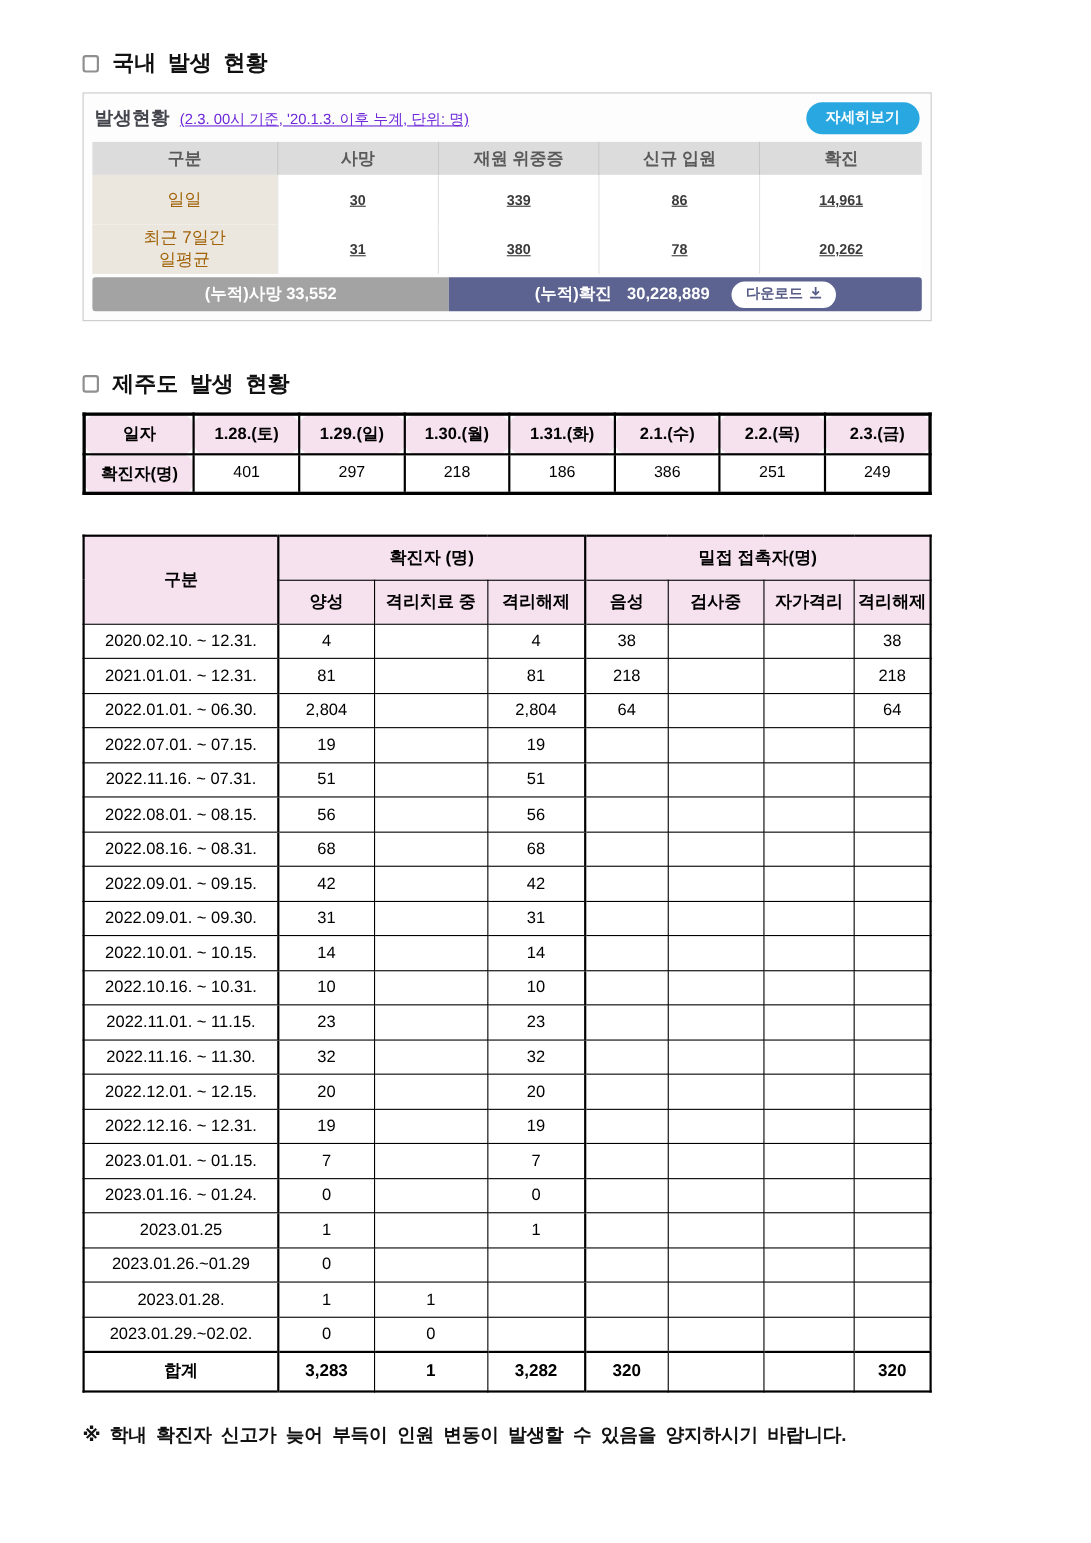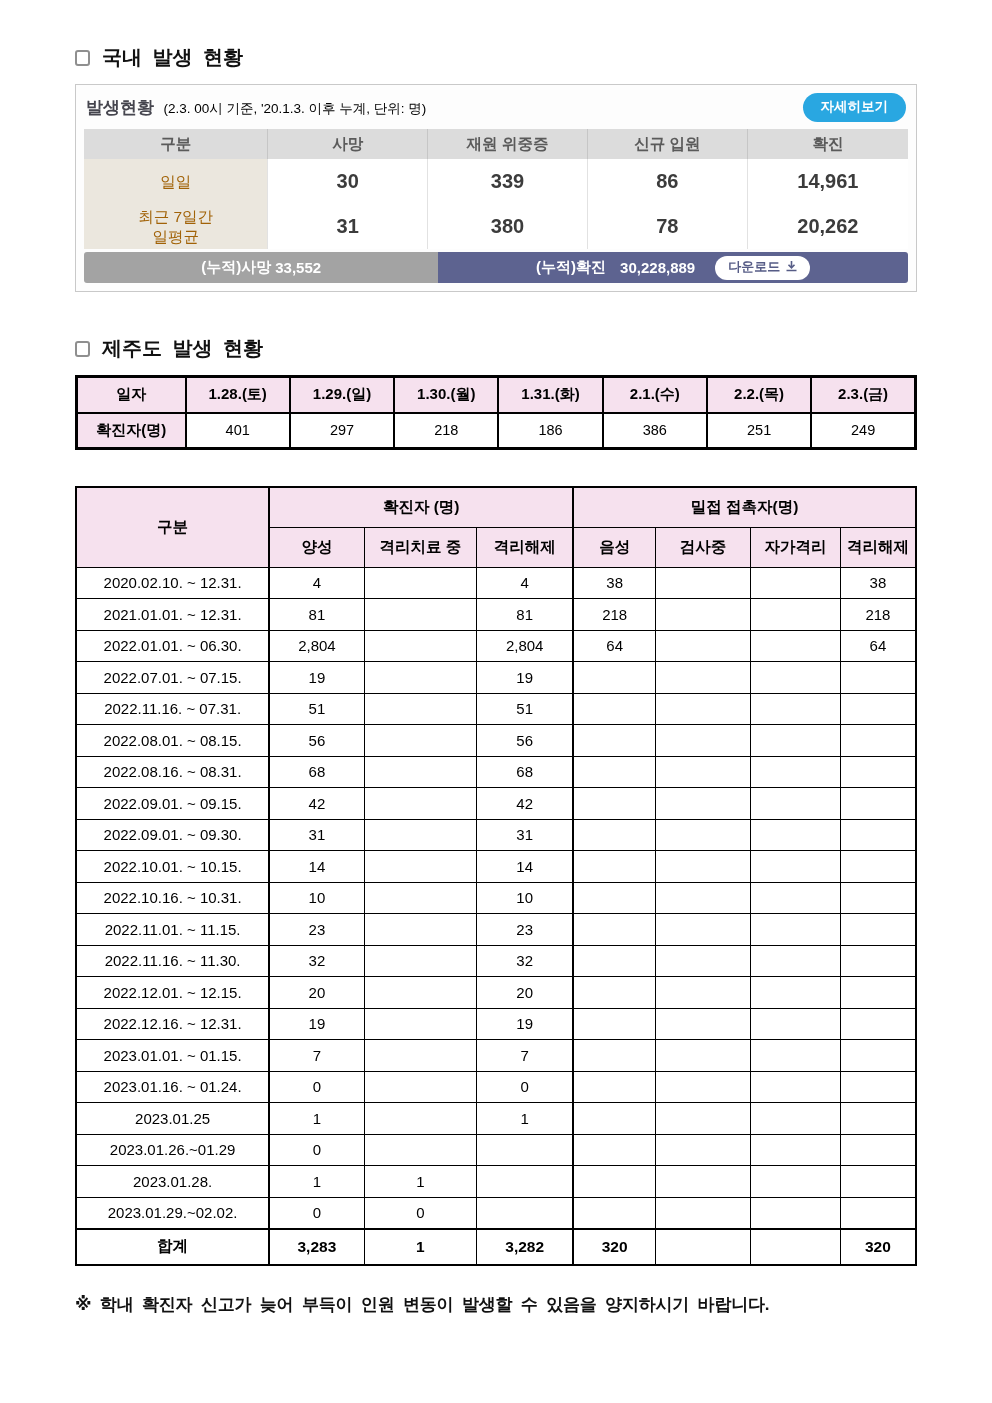"국내 발생 현황" .page { width: 842px -> 772px }
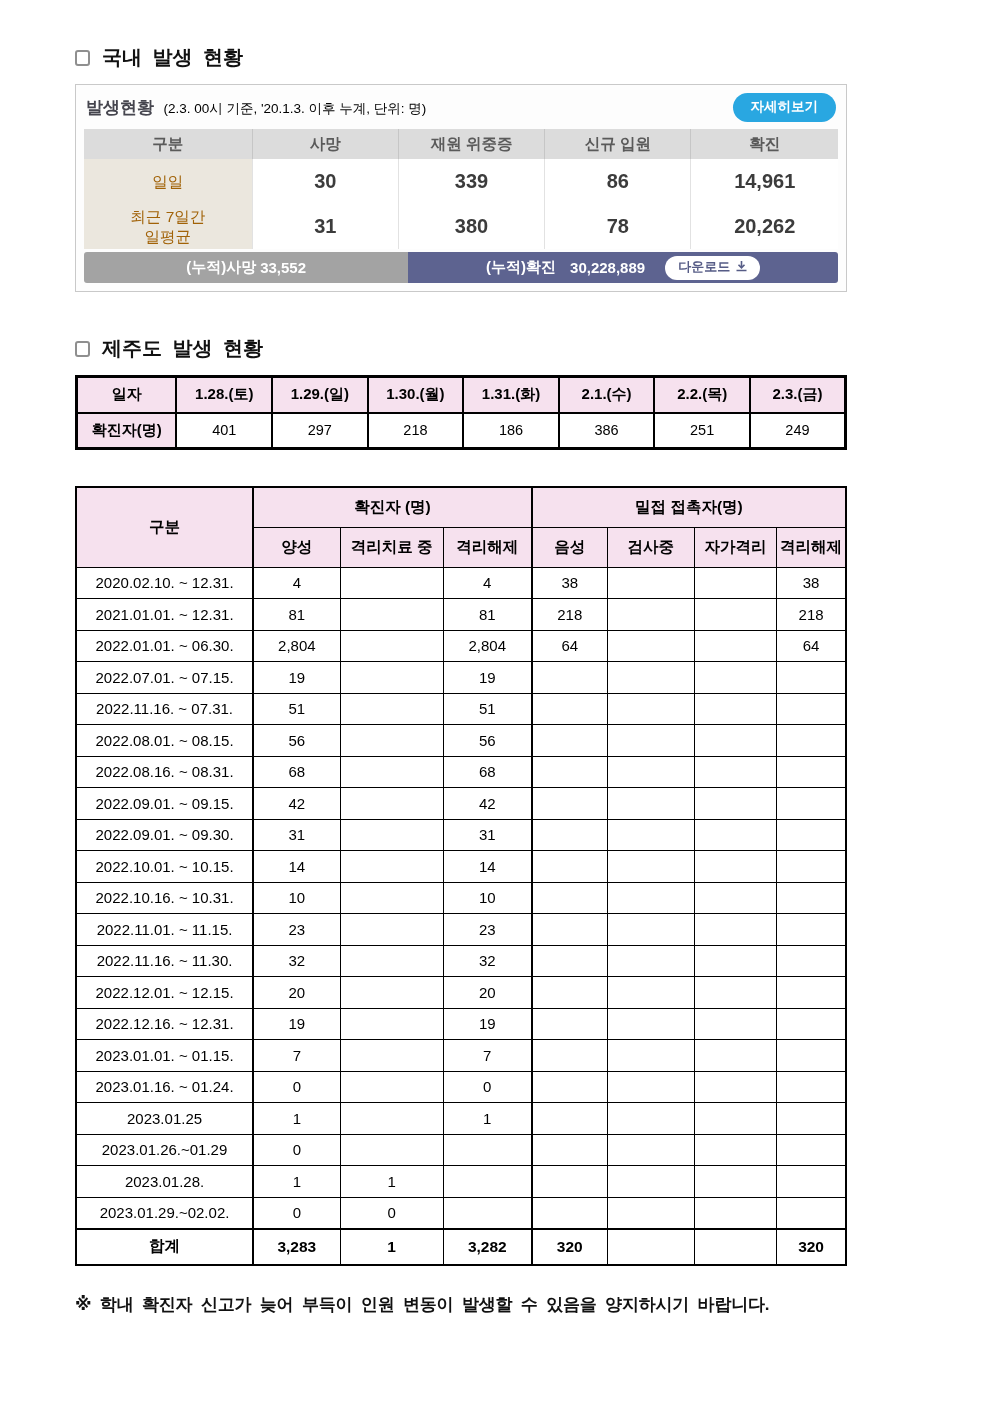"(2.3. 00시 기준, '20.1.3. 이후" .ps { color: #000000 -> #6d28d9; text-decoration: none -> underline }
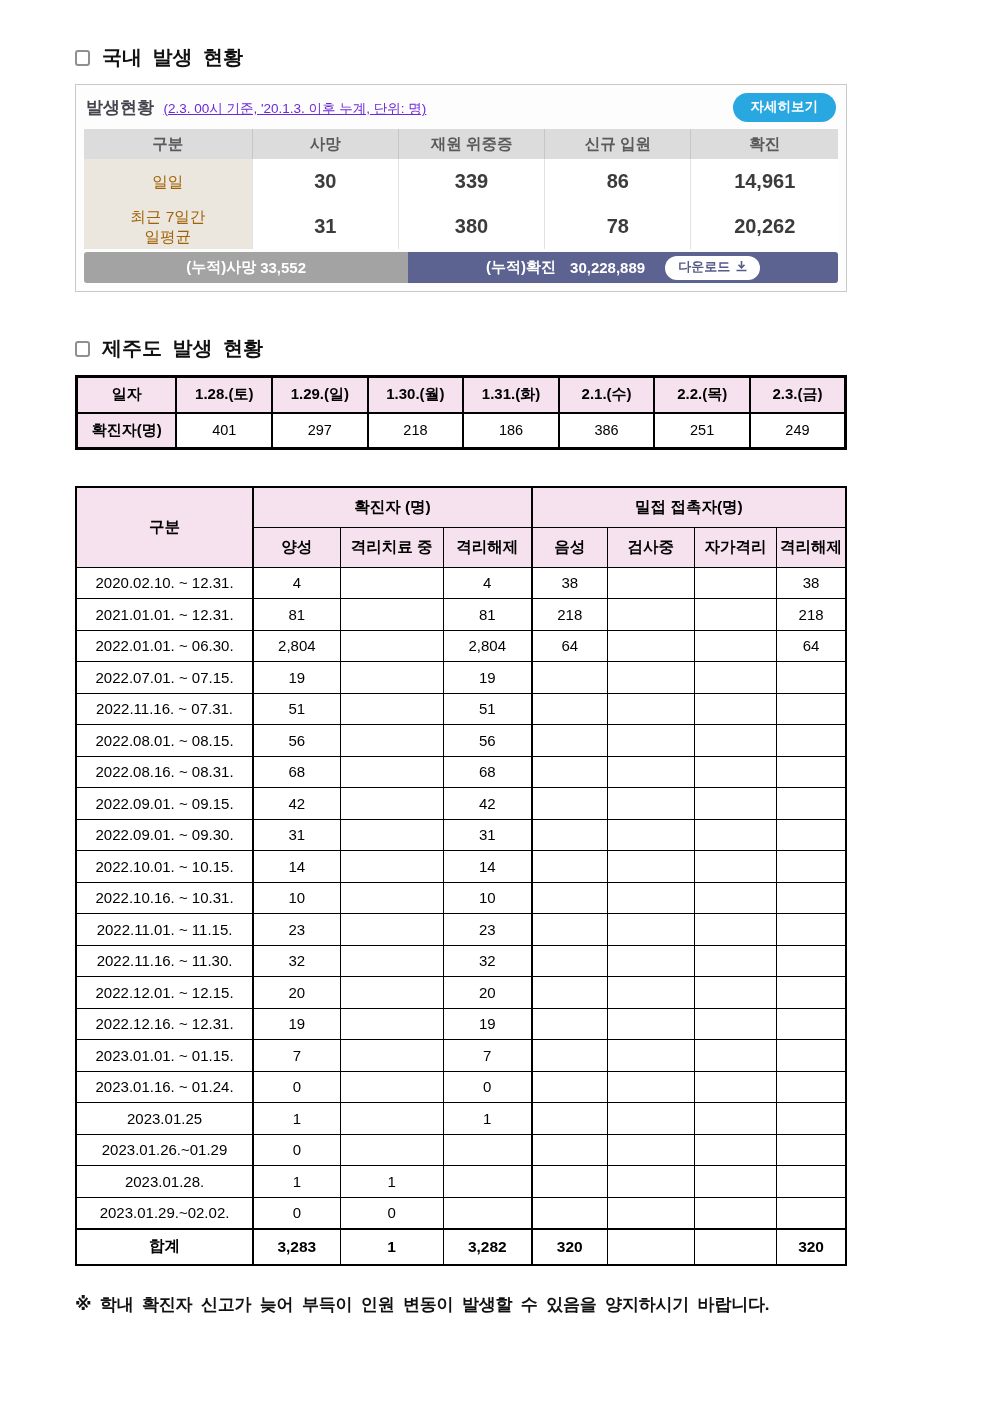"30" table.dom tbody td { font-size: 20px -> 13px; text-decoration: none -> underline }
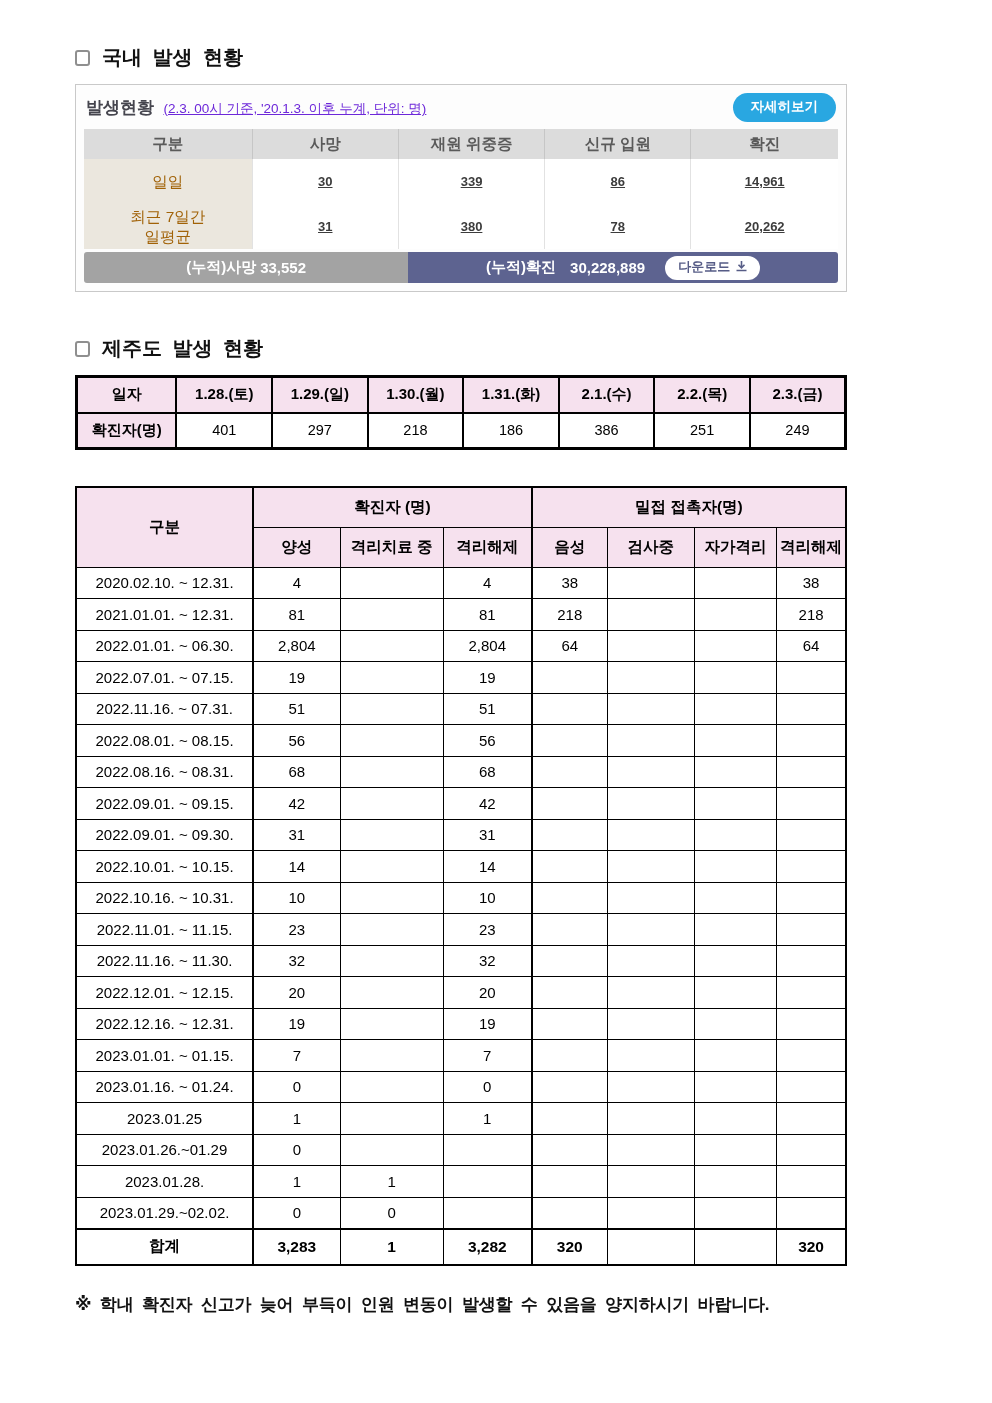"일자" table.jeju th { border-radius: none -> 11px }
